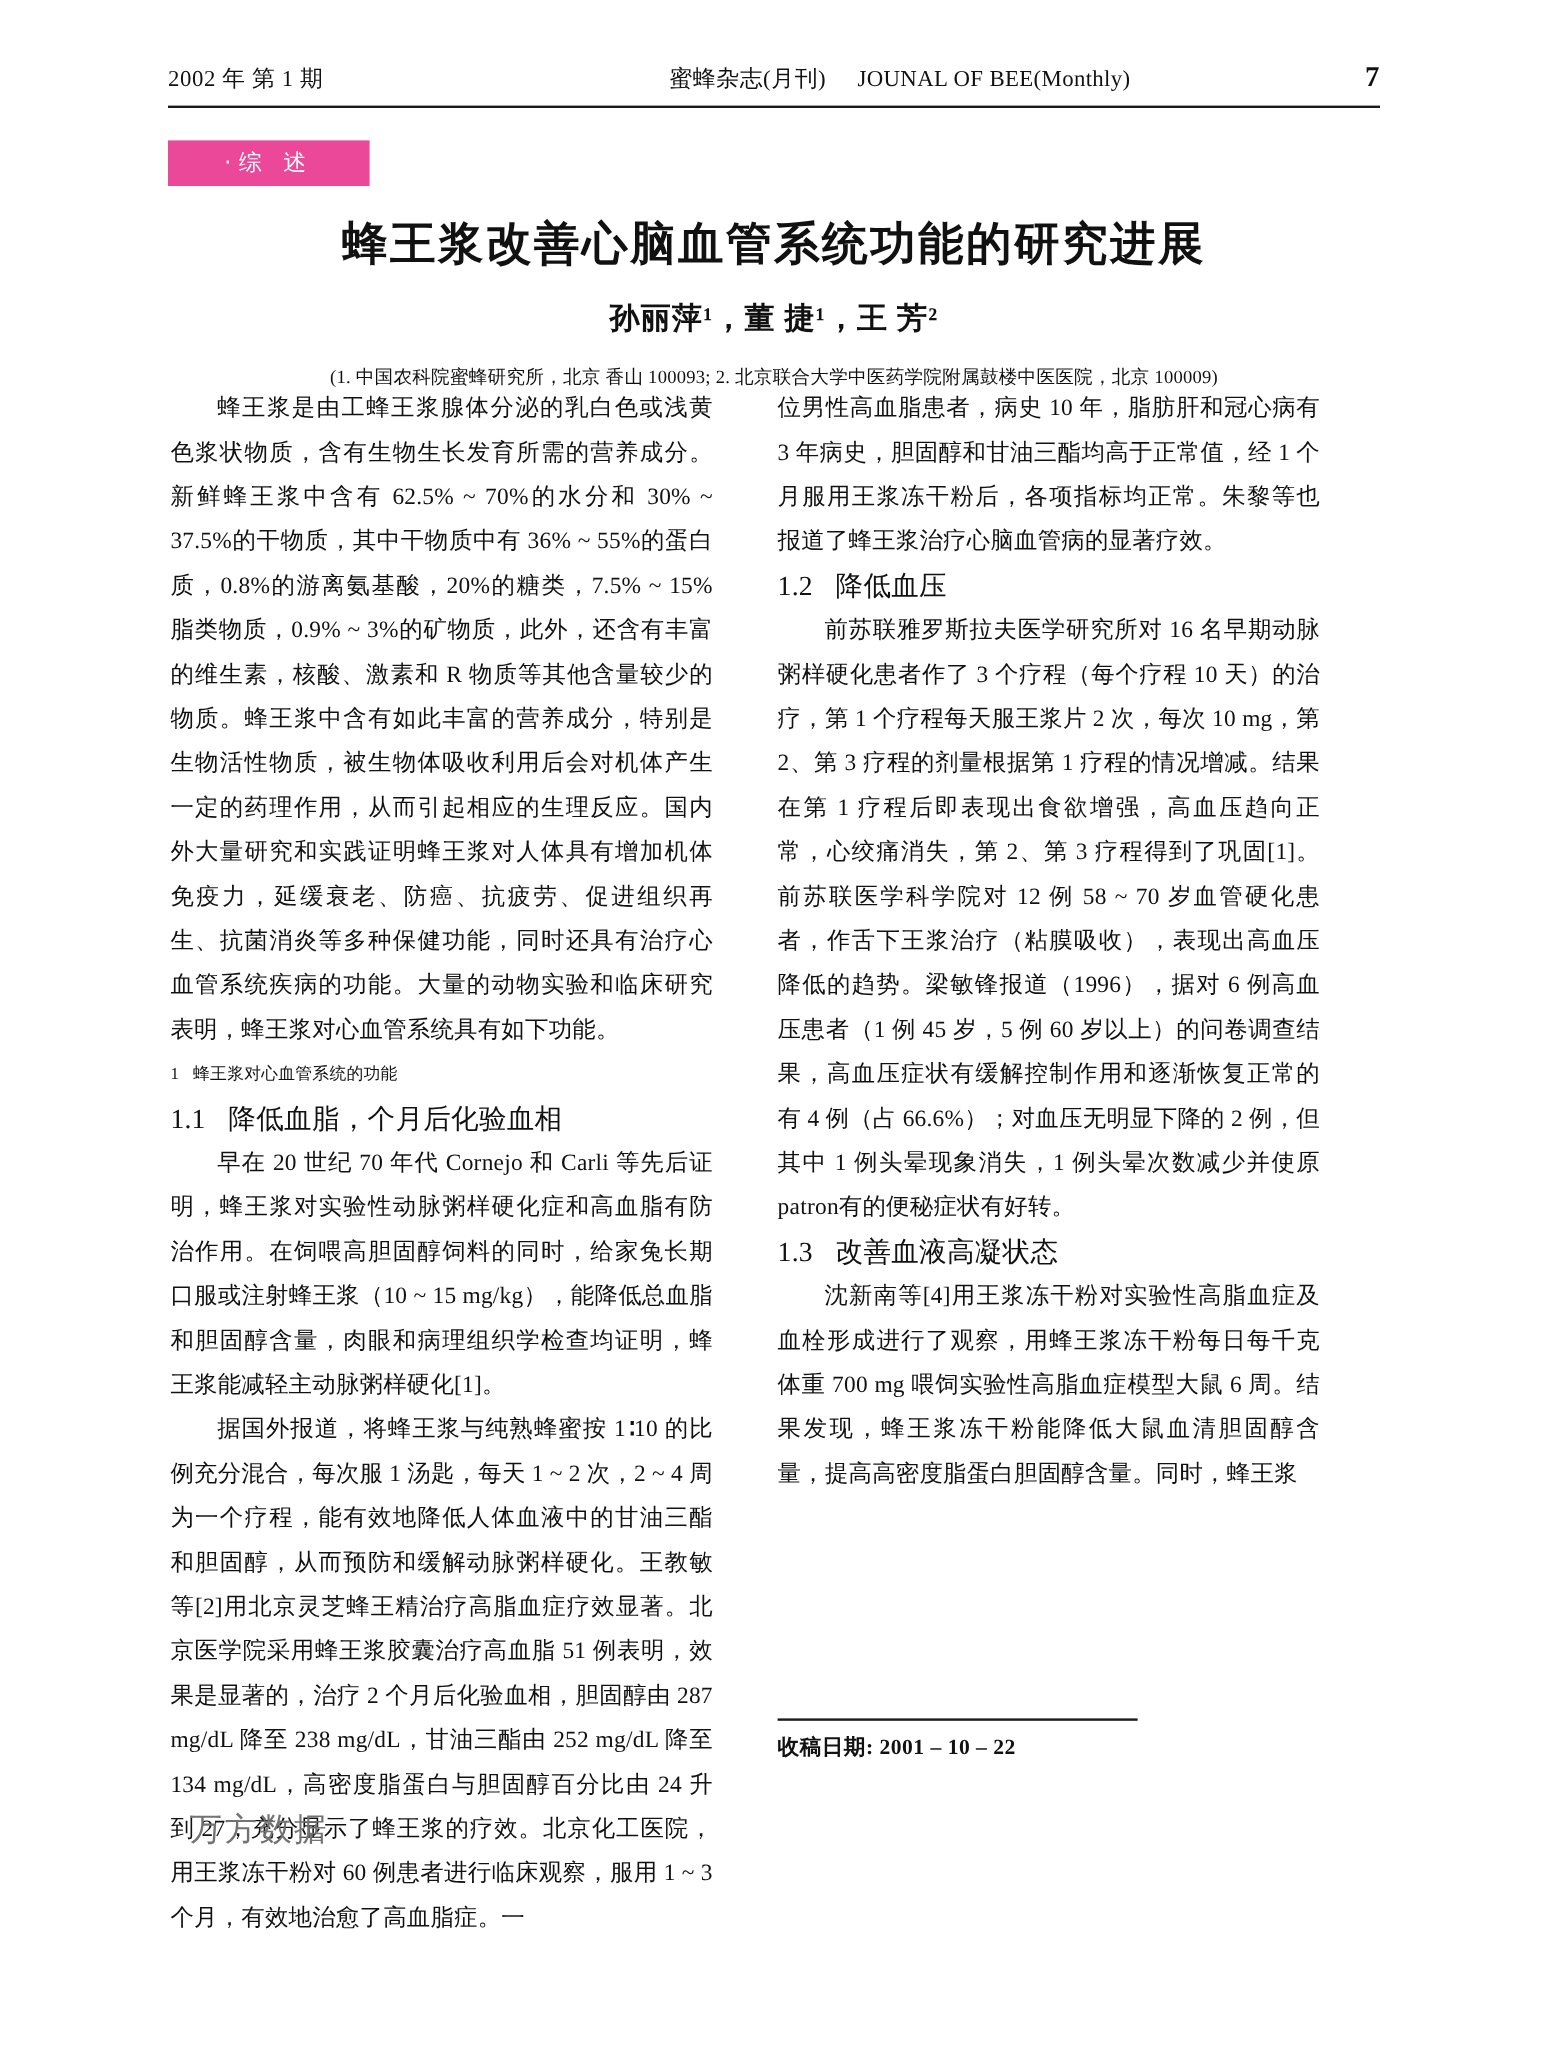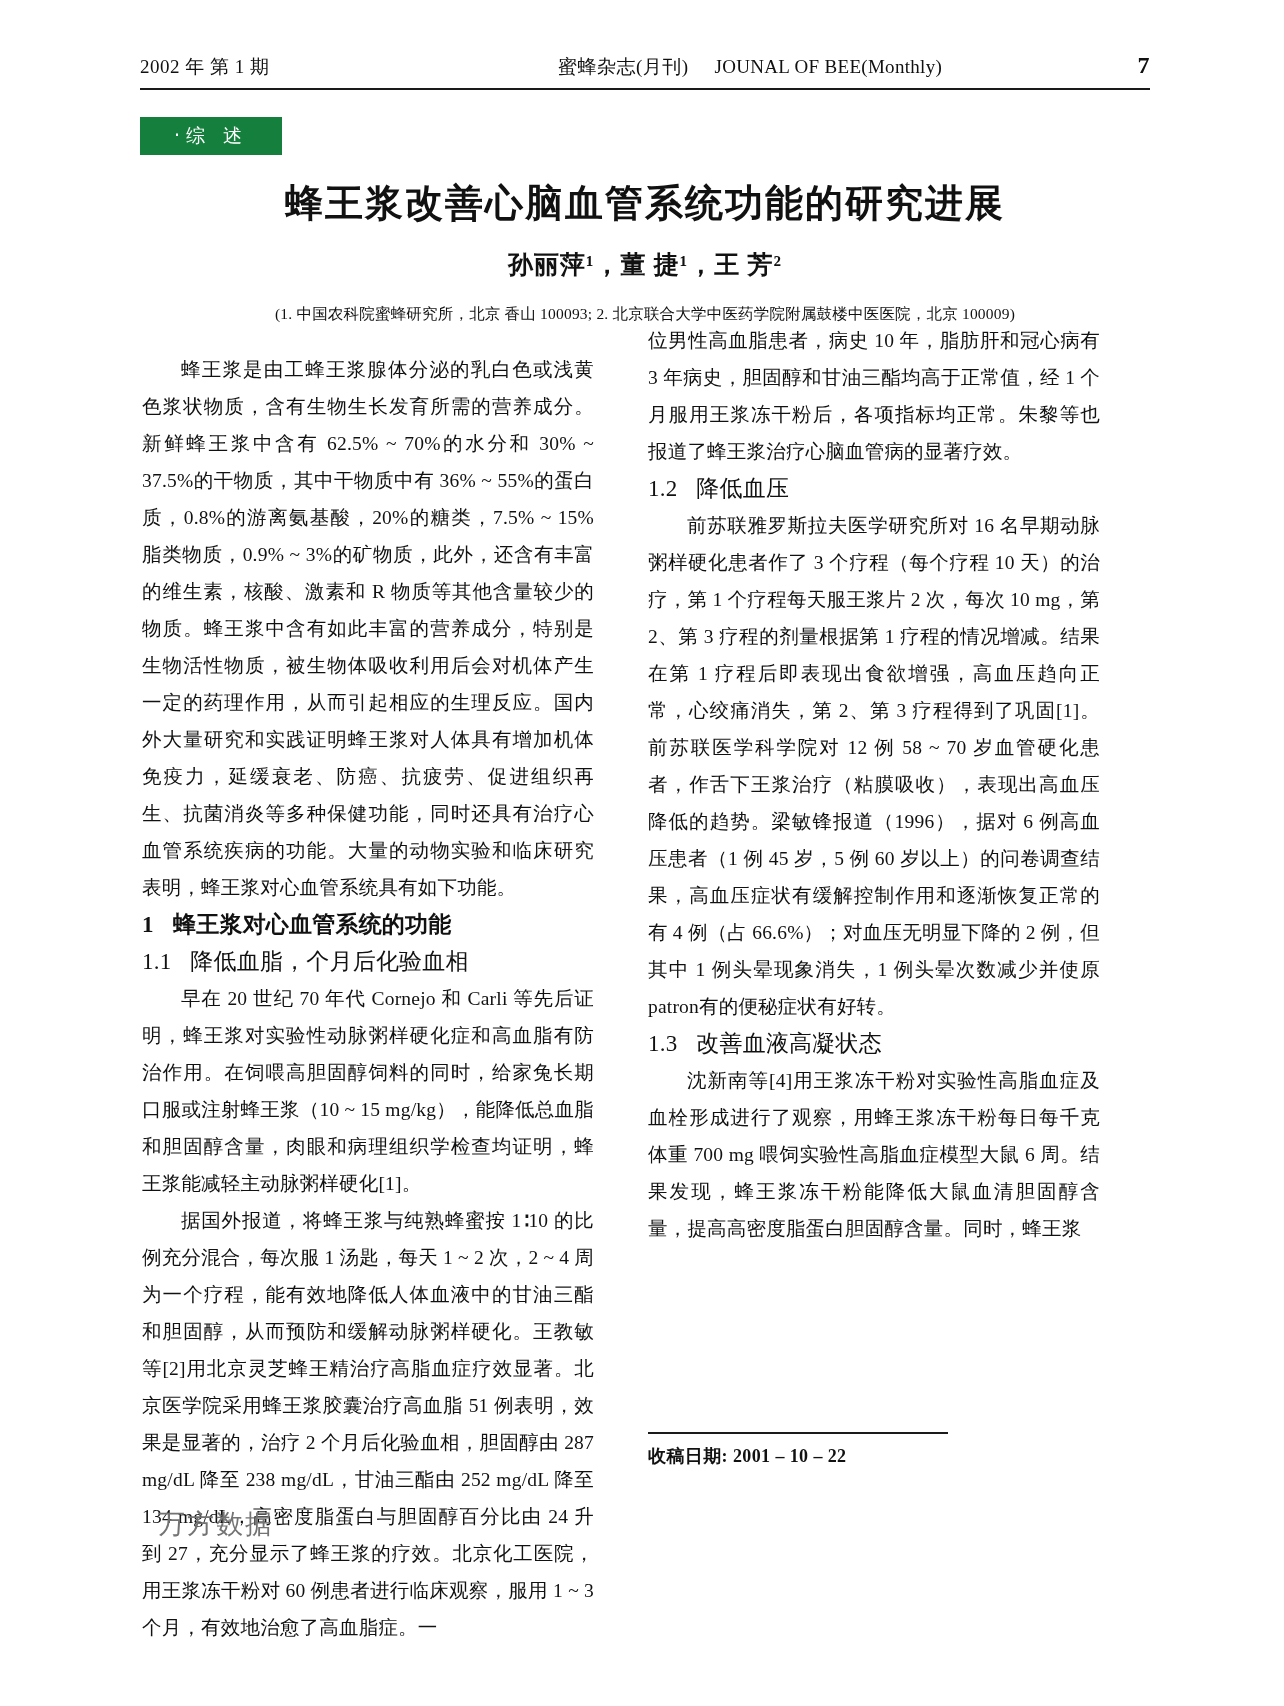"·综 述" .cat-tag { background: #15803d -> #ec4899; width: 142px -> 168px }
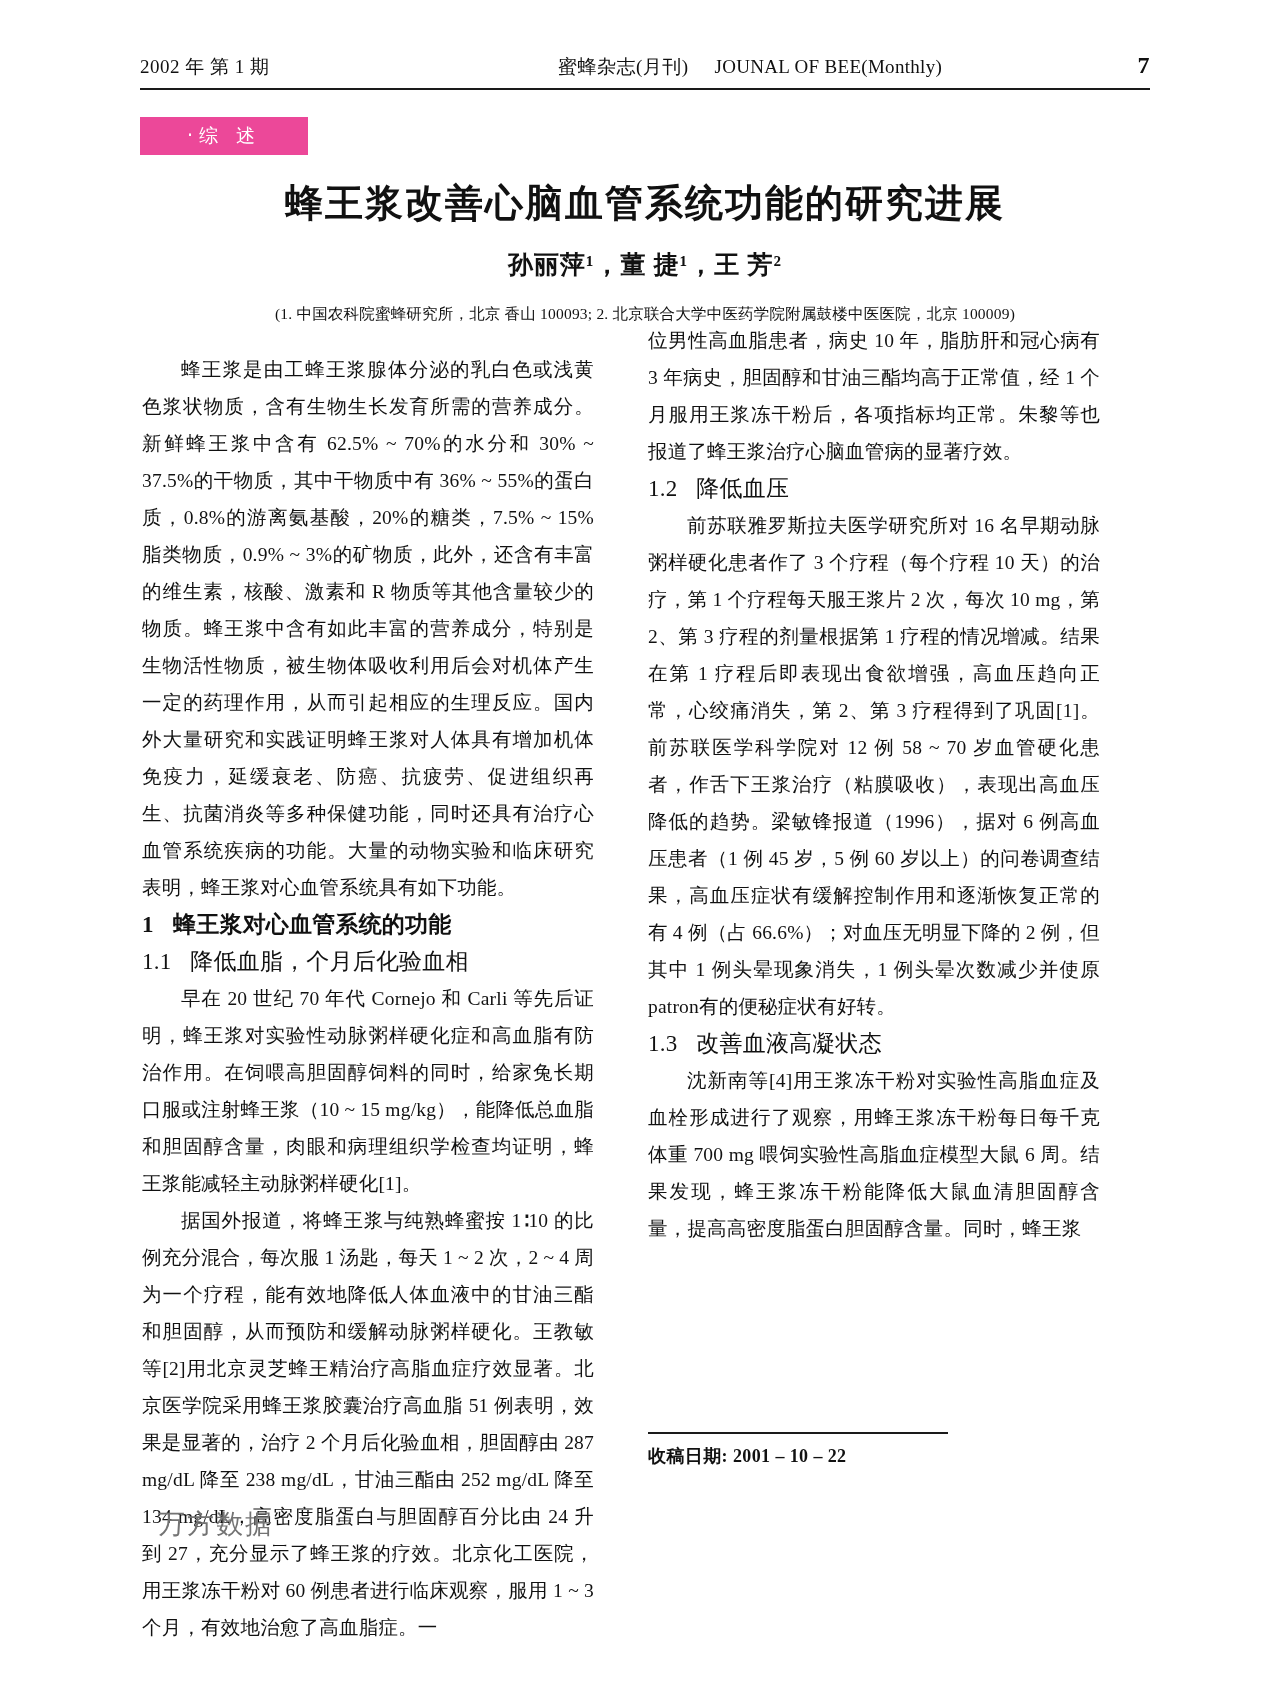"蜂王浆是由工蜂王浆腺体分泌的乳白色或浅黄色浆状物质，含有生物生长发育所需的营养成" .col-left { margin-top: 29px -> none }
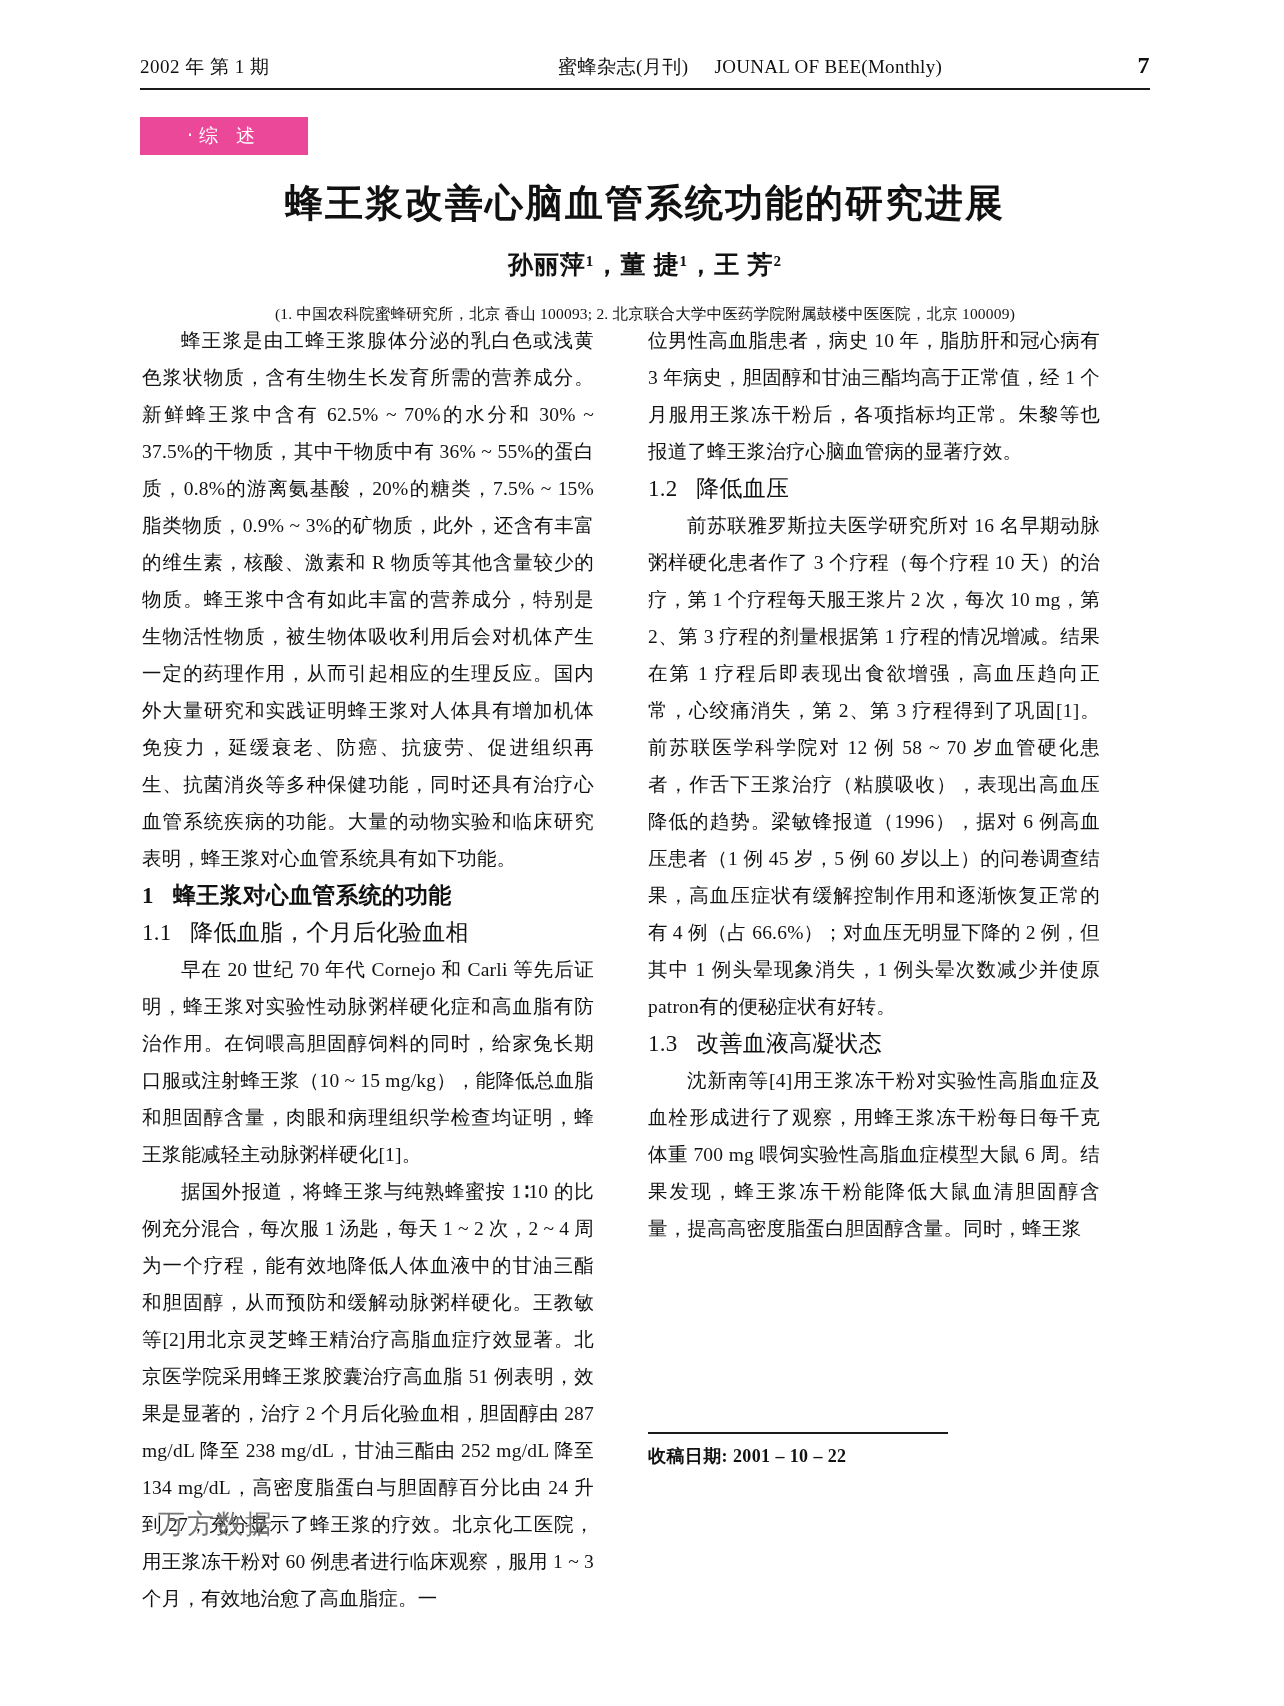"1 蜂王浆对心血管系统的功能" .col h3 { font-size: 23px -> 14px; font-weight: bold -> normal }
